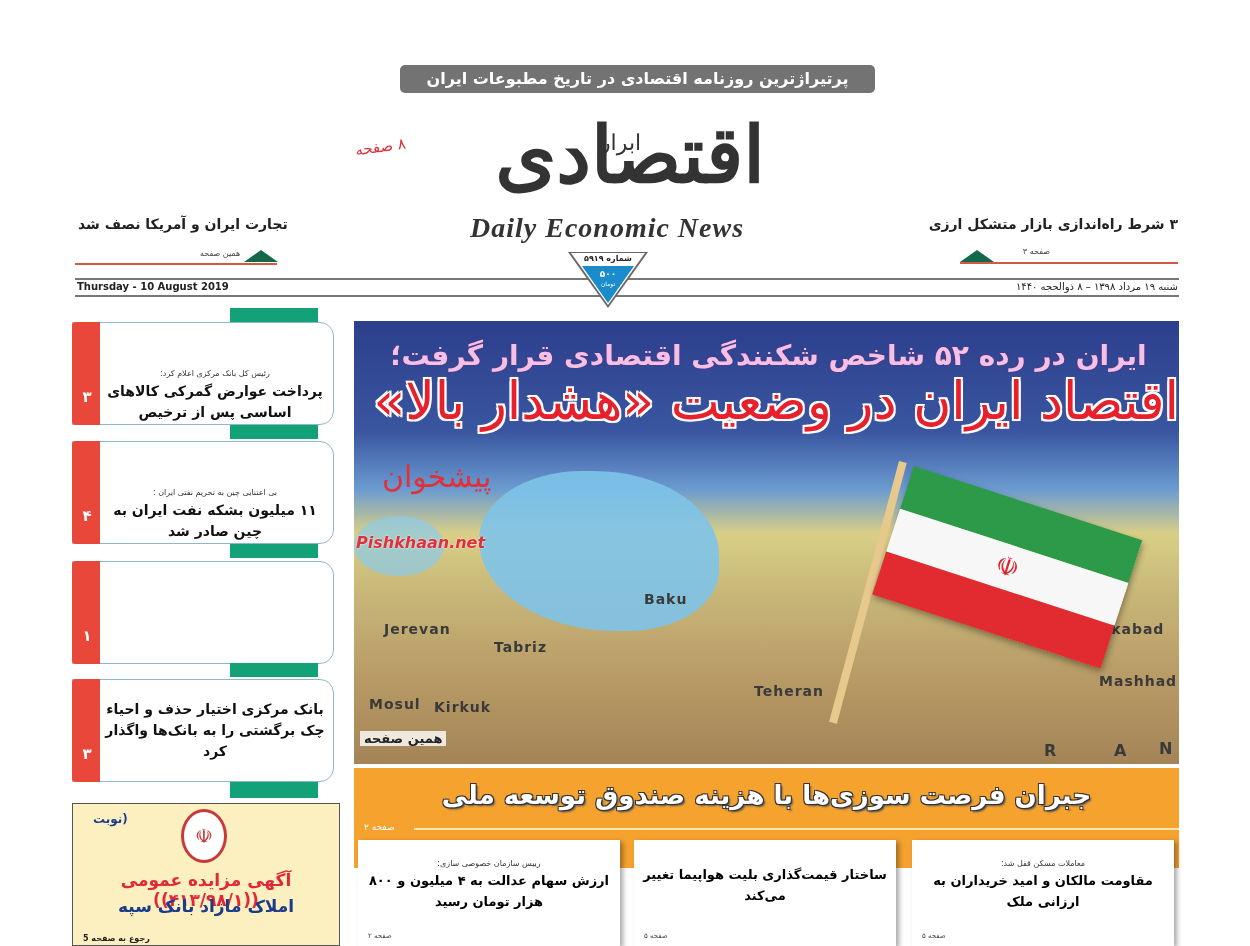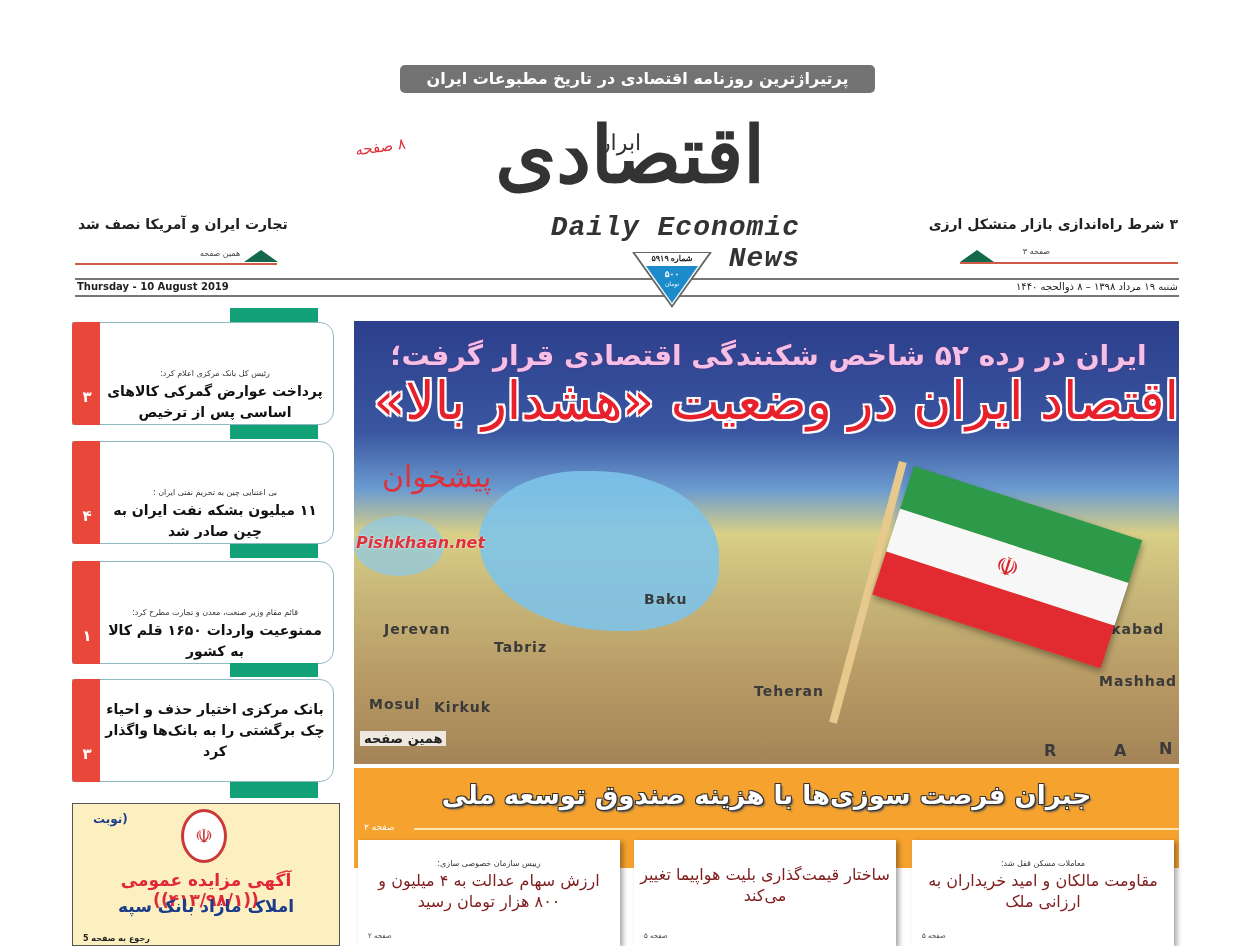"Daily Economic News" .masthead-en { font-family: Liberation Mono, monospace -> Liberation Serif, serif; text-align: right -> left }
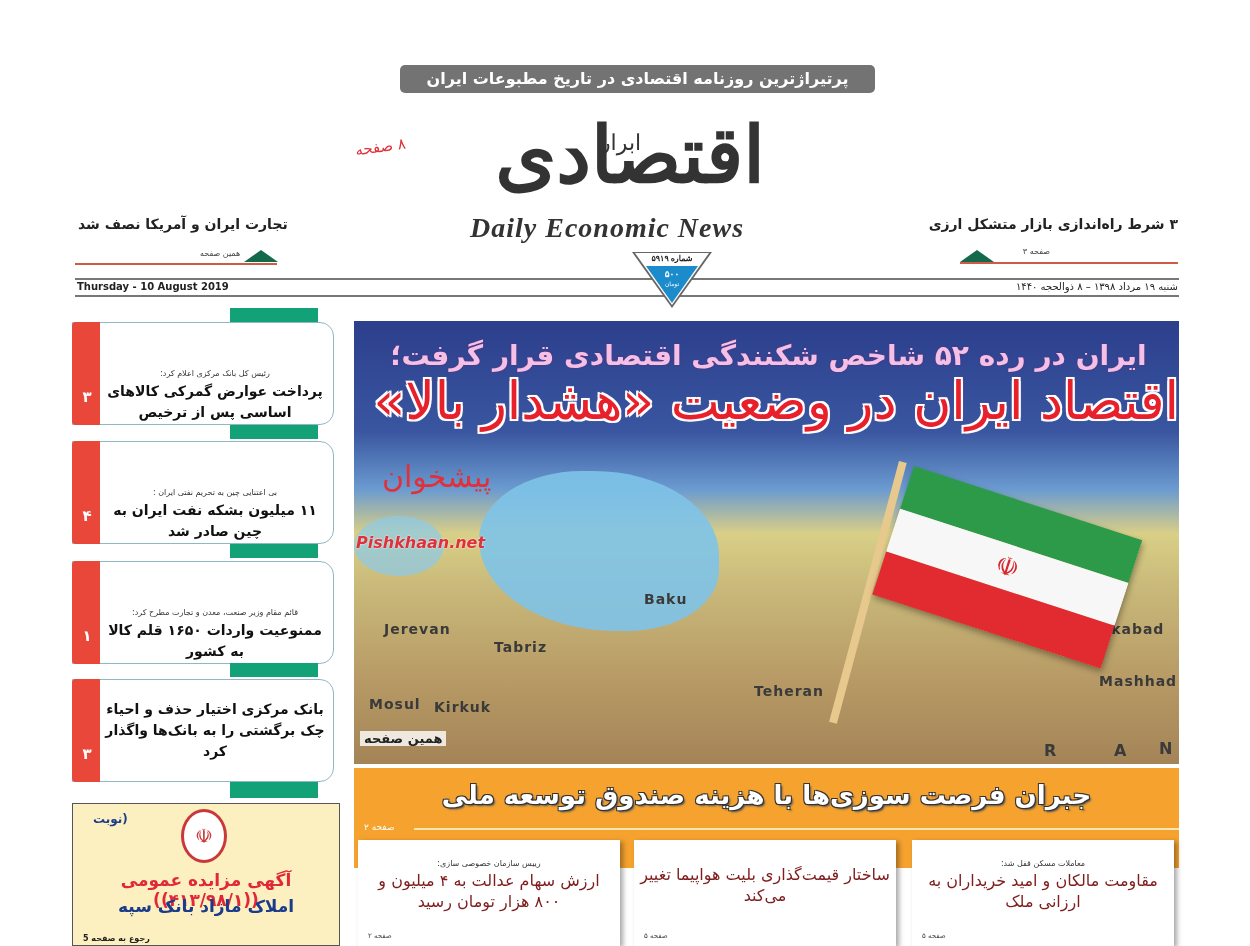"شماره ۵۹۱۹" .tri-wrap { font-family: Liberation Serif, serif -> none; left: 632px -> 568px }
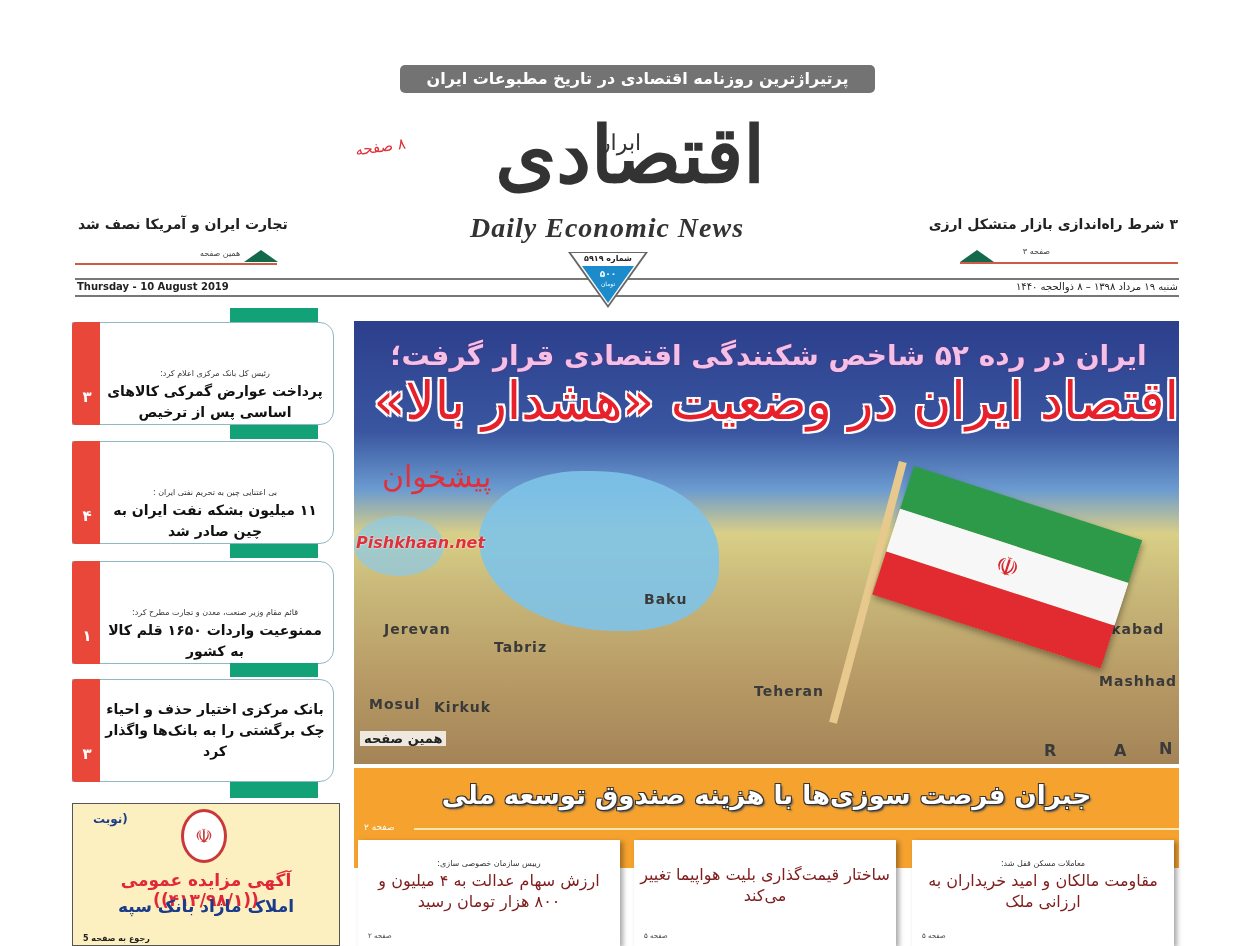"قائم مقام وزیر صنعت، معدن" div.card-body { html: <div> <div>قائم مقام وزیر صنعت، معدن و تجارت مطرح کرد:</div> <div>ممنوعیت واردات ۱۶۵۰ قلم کالا به کشور</div> </div> -> none }
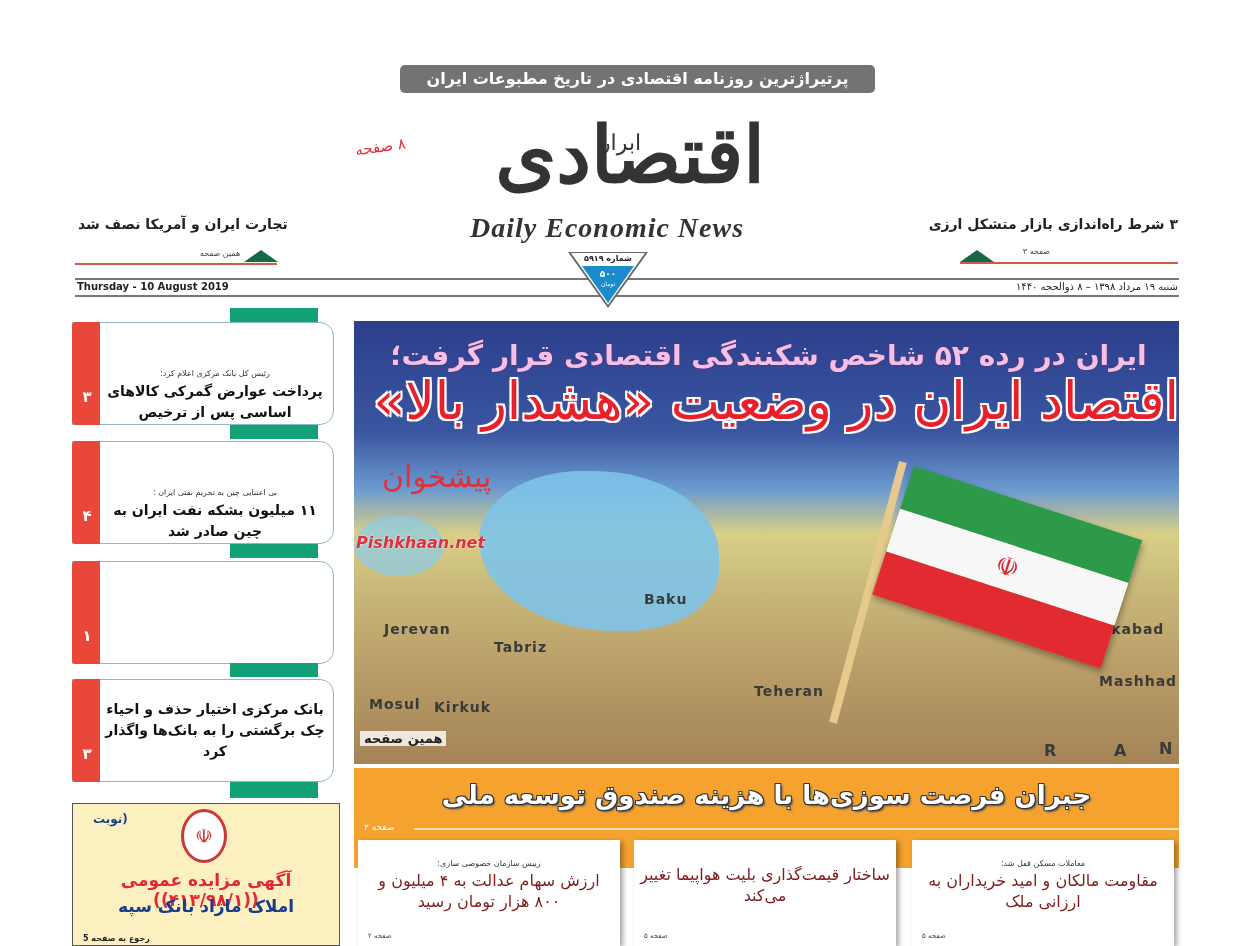"ارزش سهام عدالت به ۴" .bcard-title { color: #7f1d1d -> #000000; font-size: 16px -> 13px; font-weight: normal -> bold }
